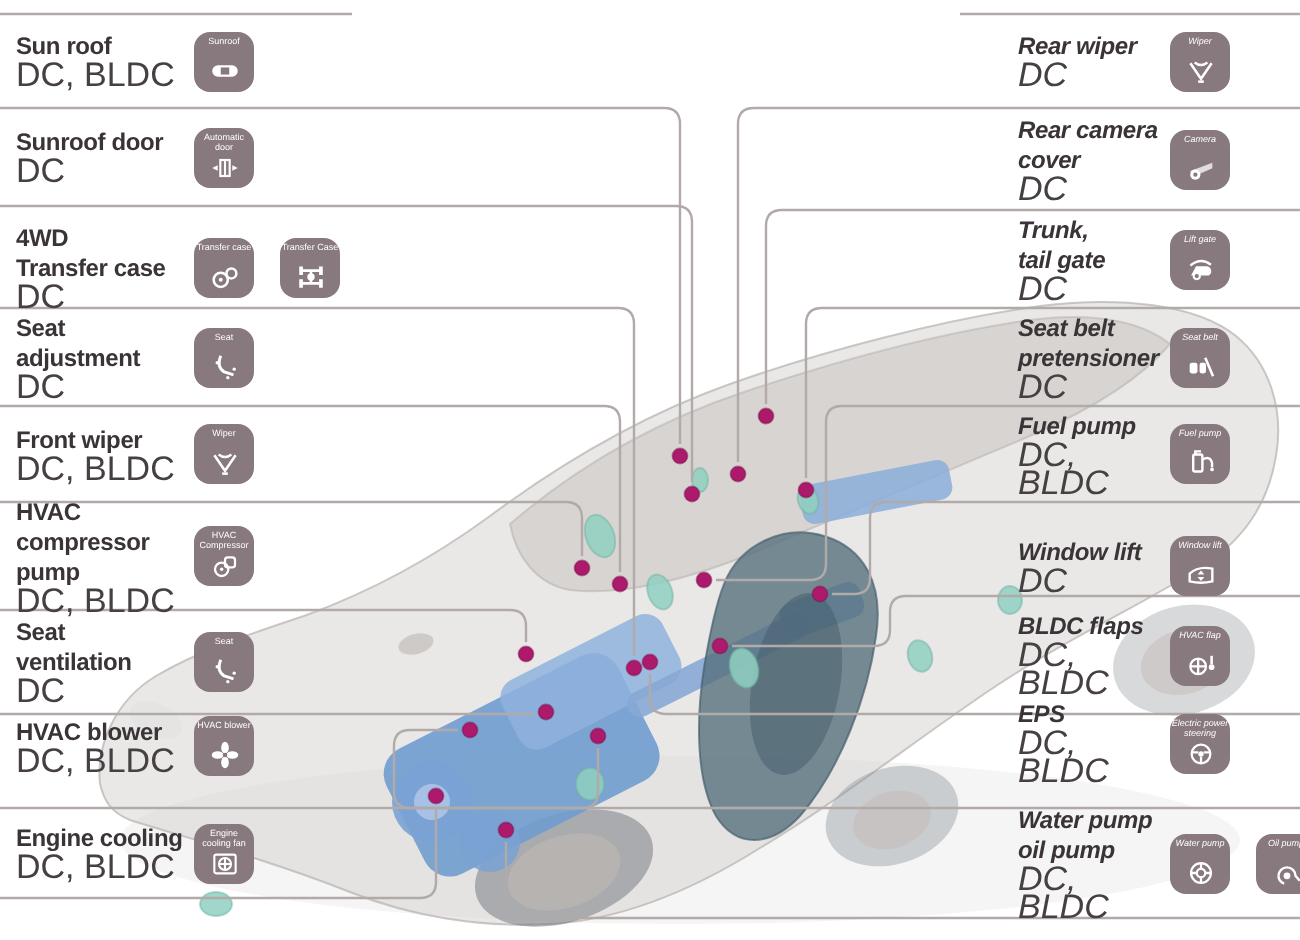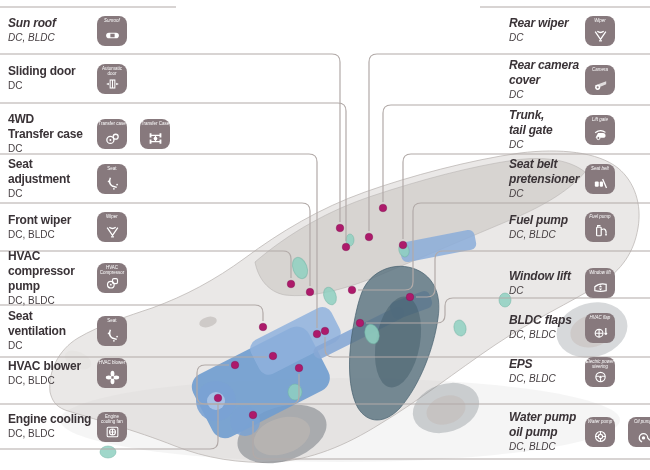"Sun roof" div.row { font-style: italic -> none }
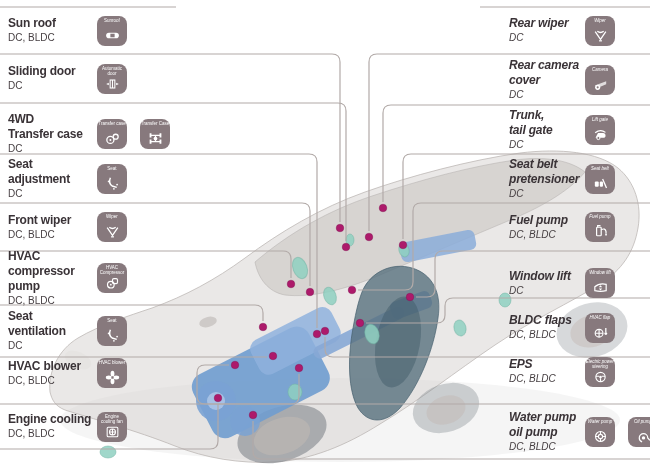"DC, BLDC" .types { font-size: 10px -> 17px }
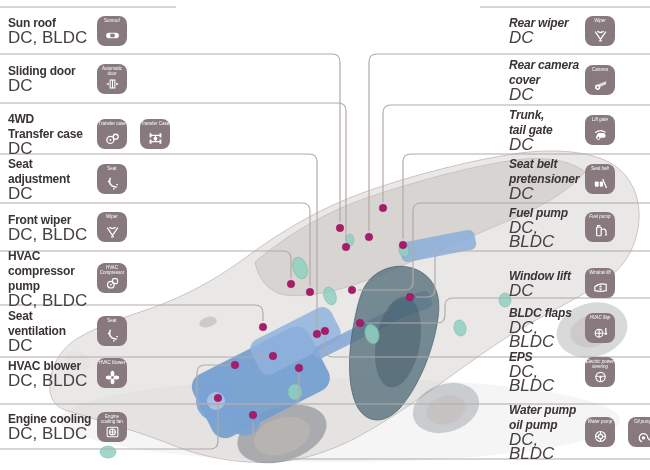"Sliding door" span.title { text: Sliding -> Sunroof }
